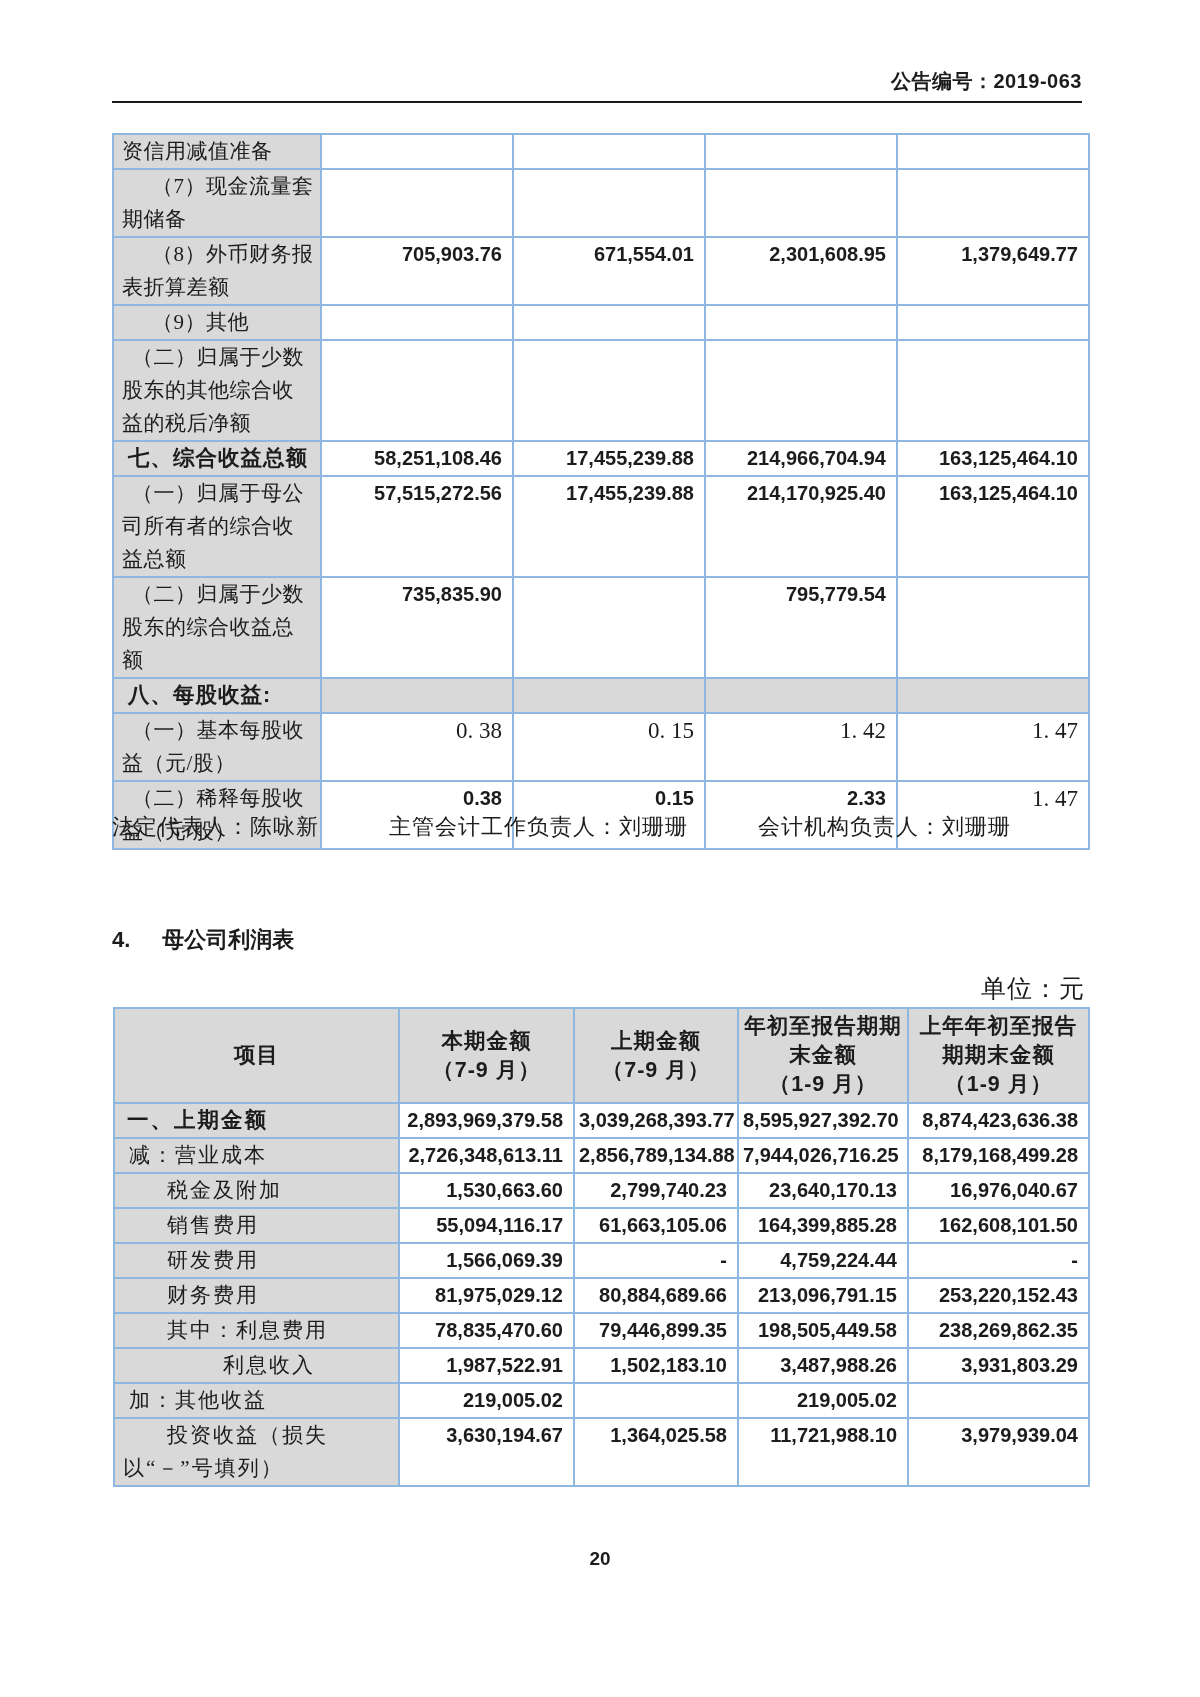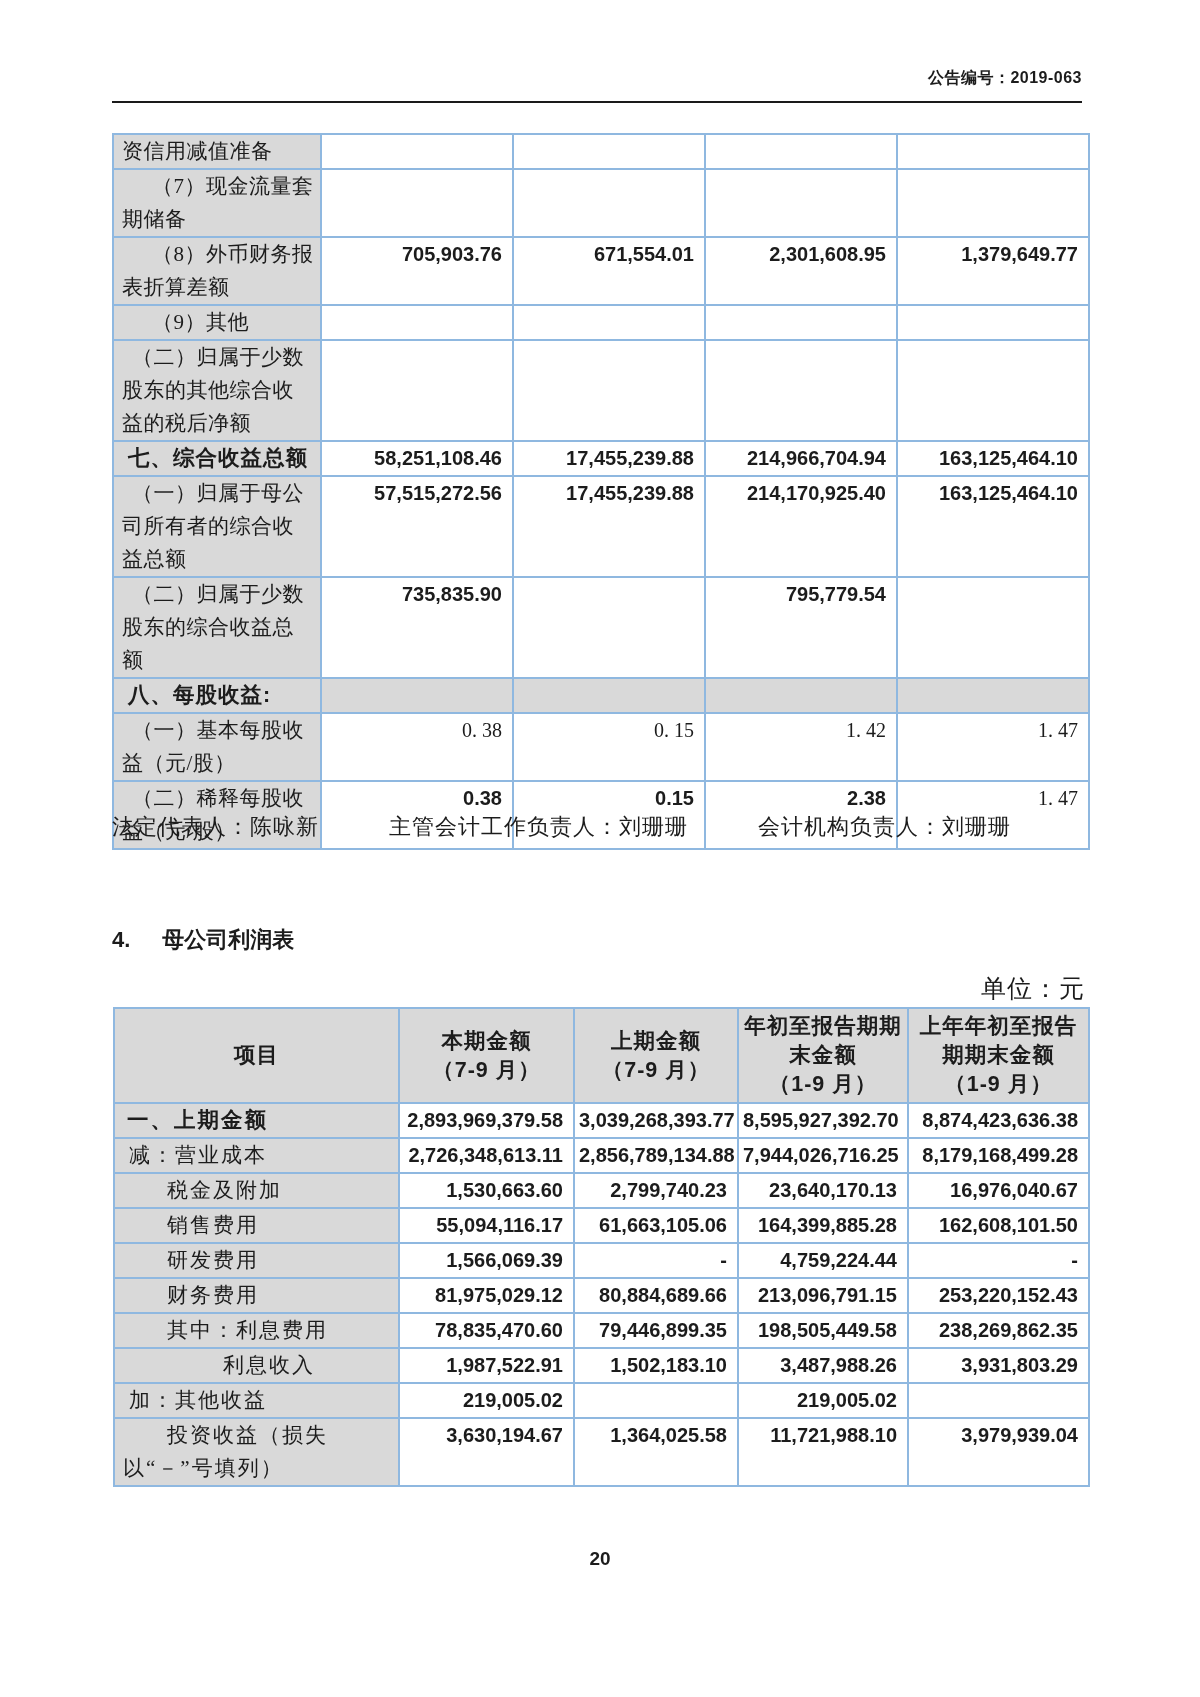"公告编号：2019-063" .doc-number { font-size: 16px -> 20px }
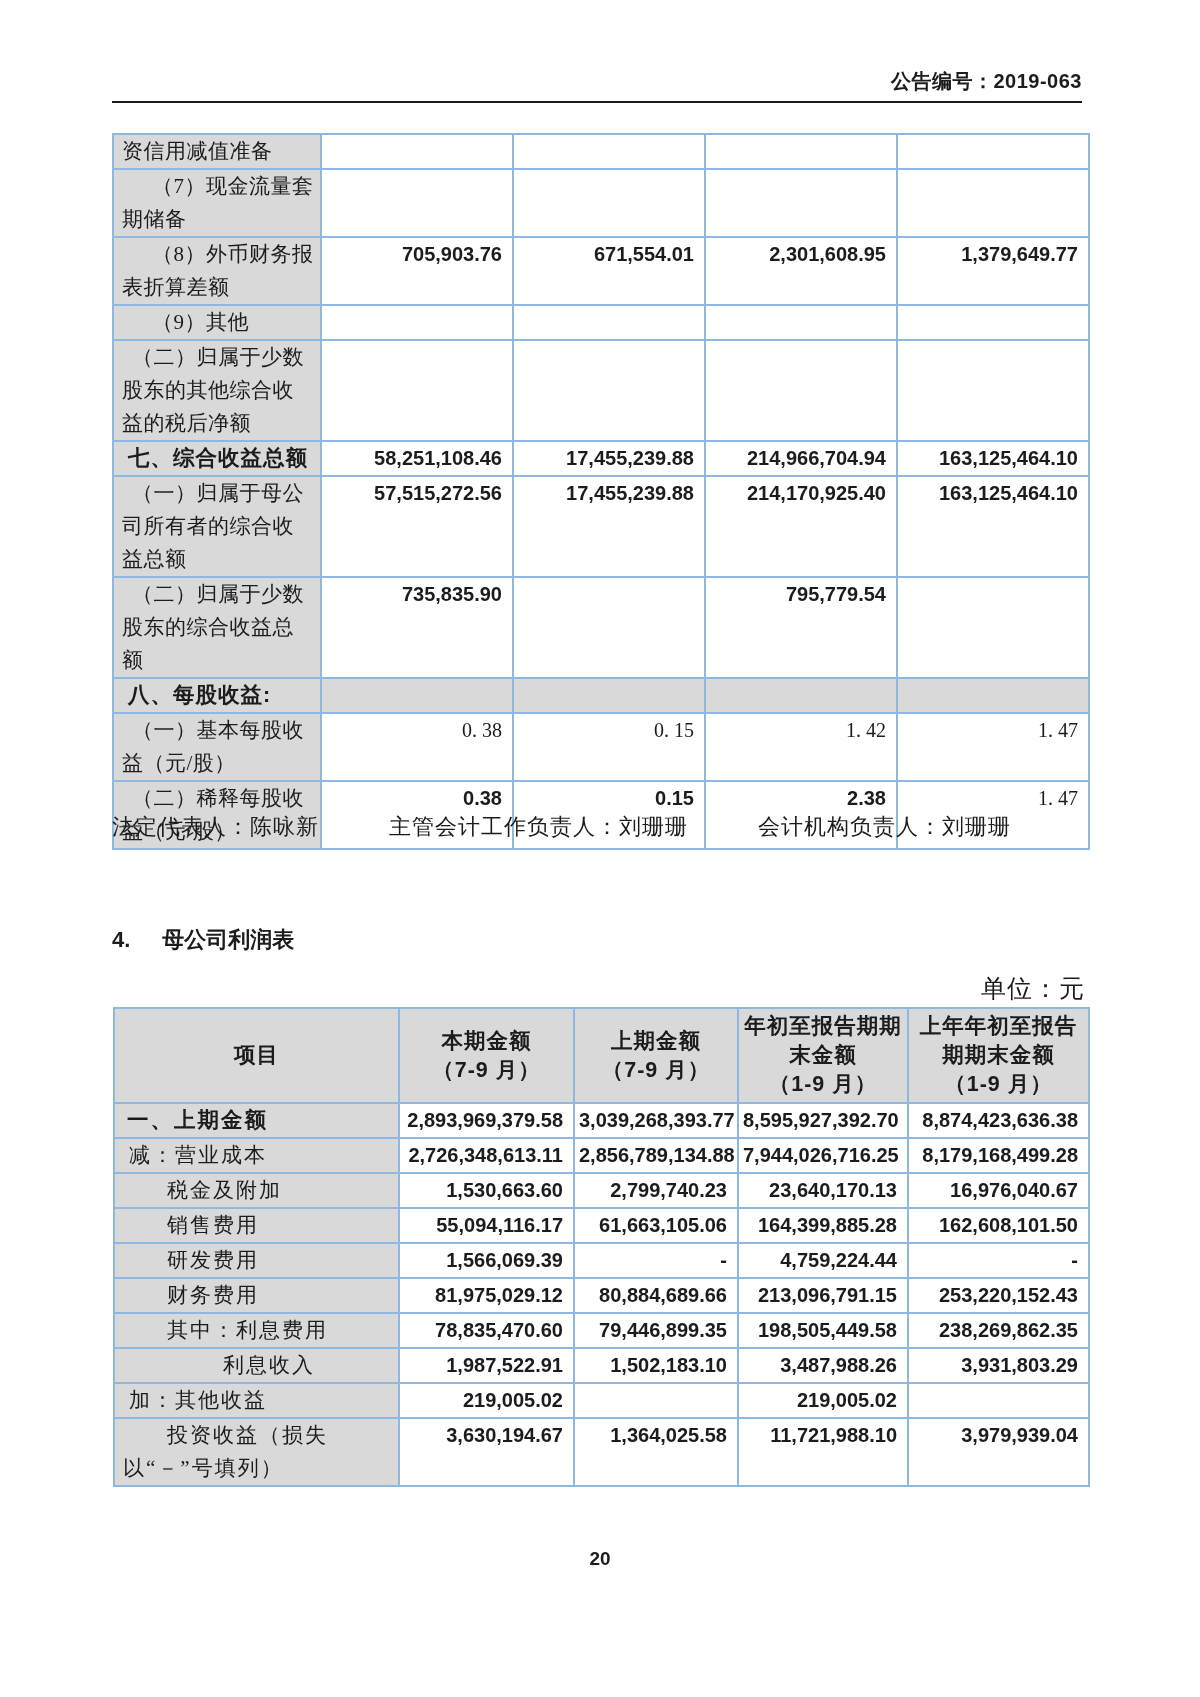"0. 38" table.fin .val.serif { font-size: 20px -> 23px }
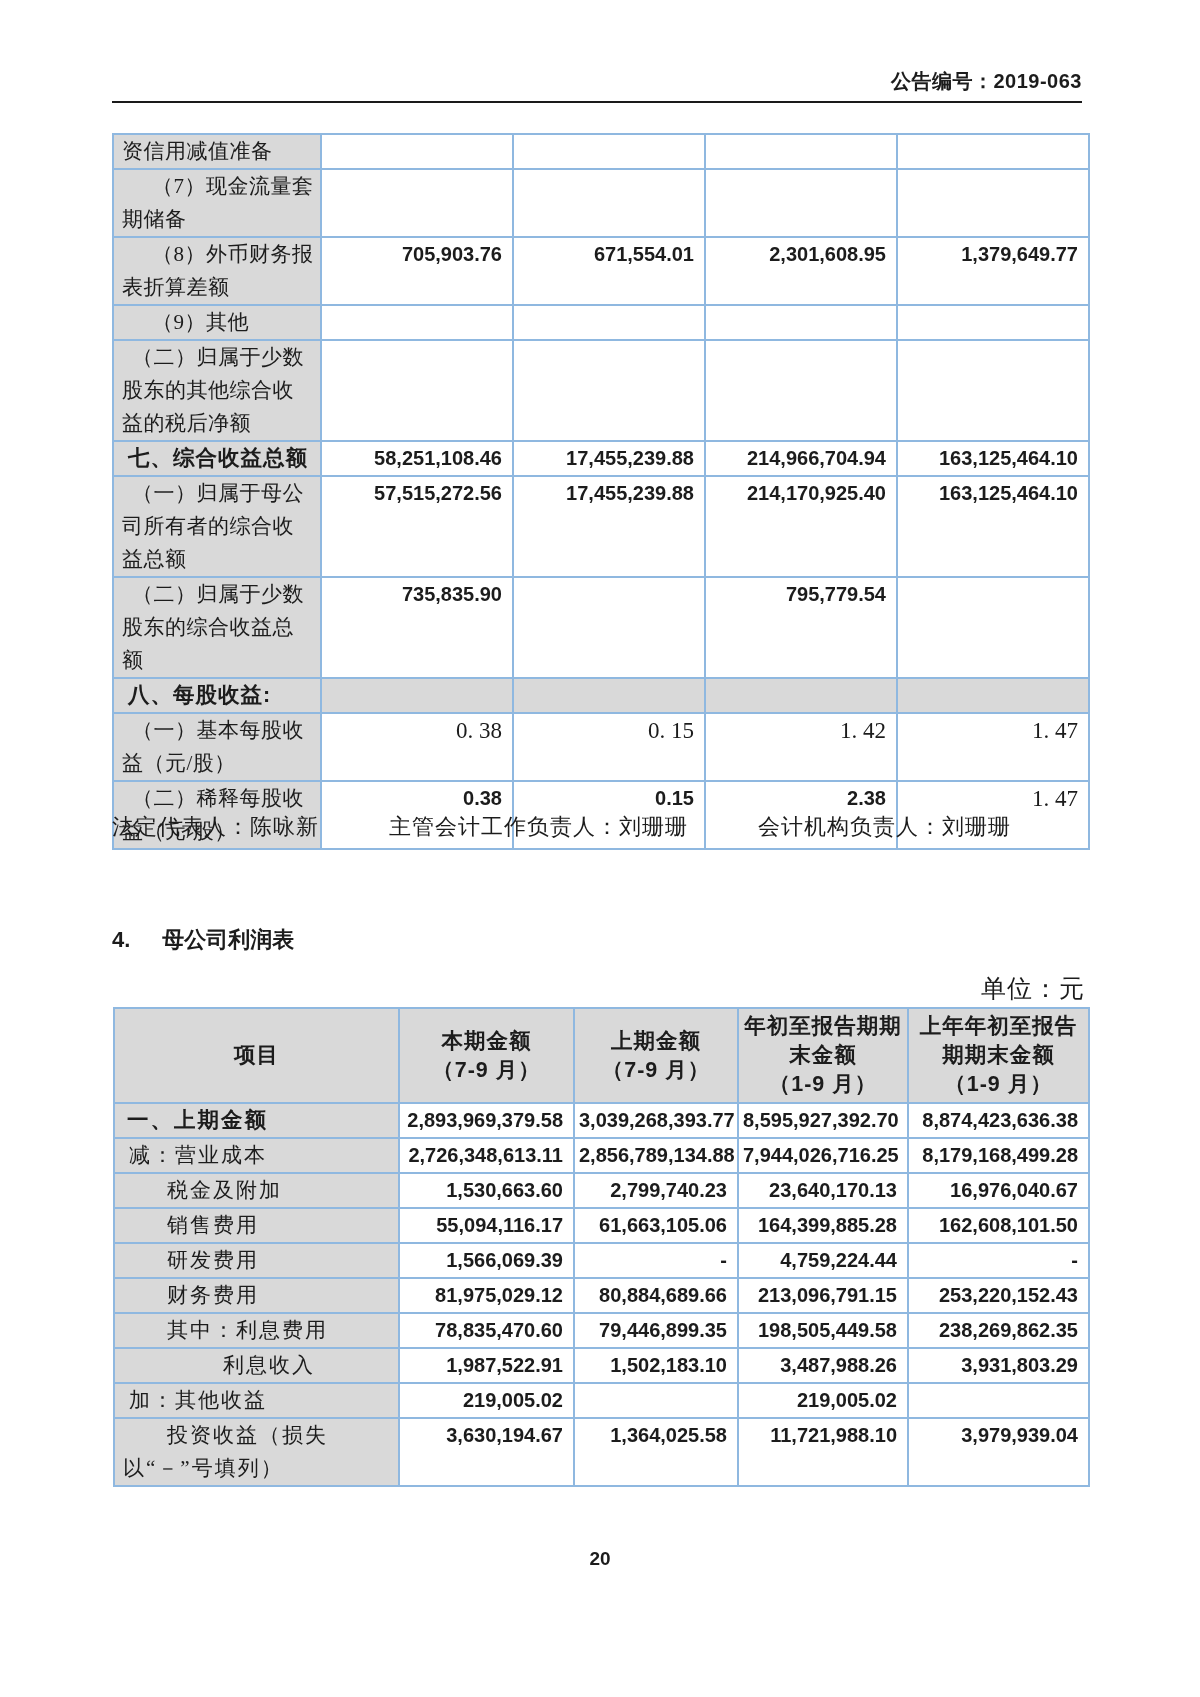"2.38" td.val { text: 2.38 -> 2.33 }
